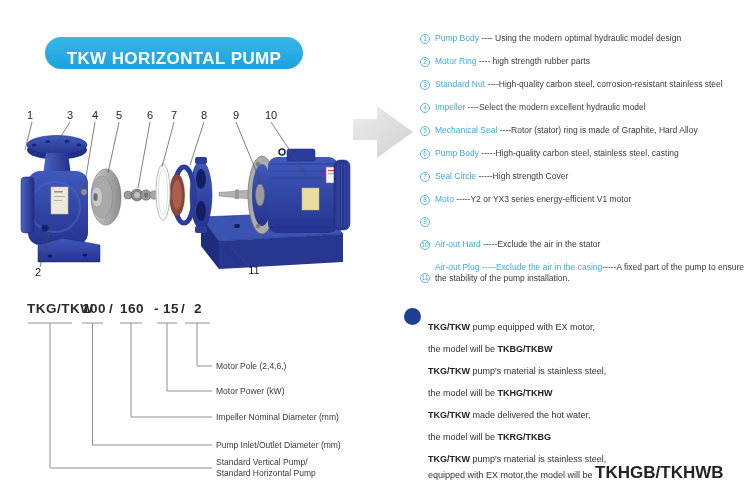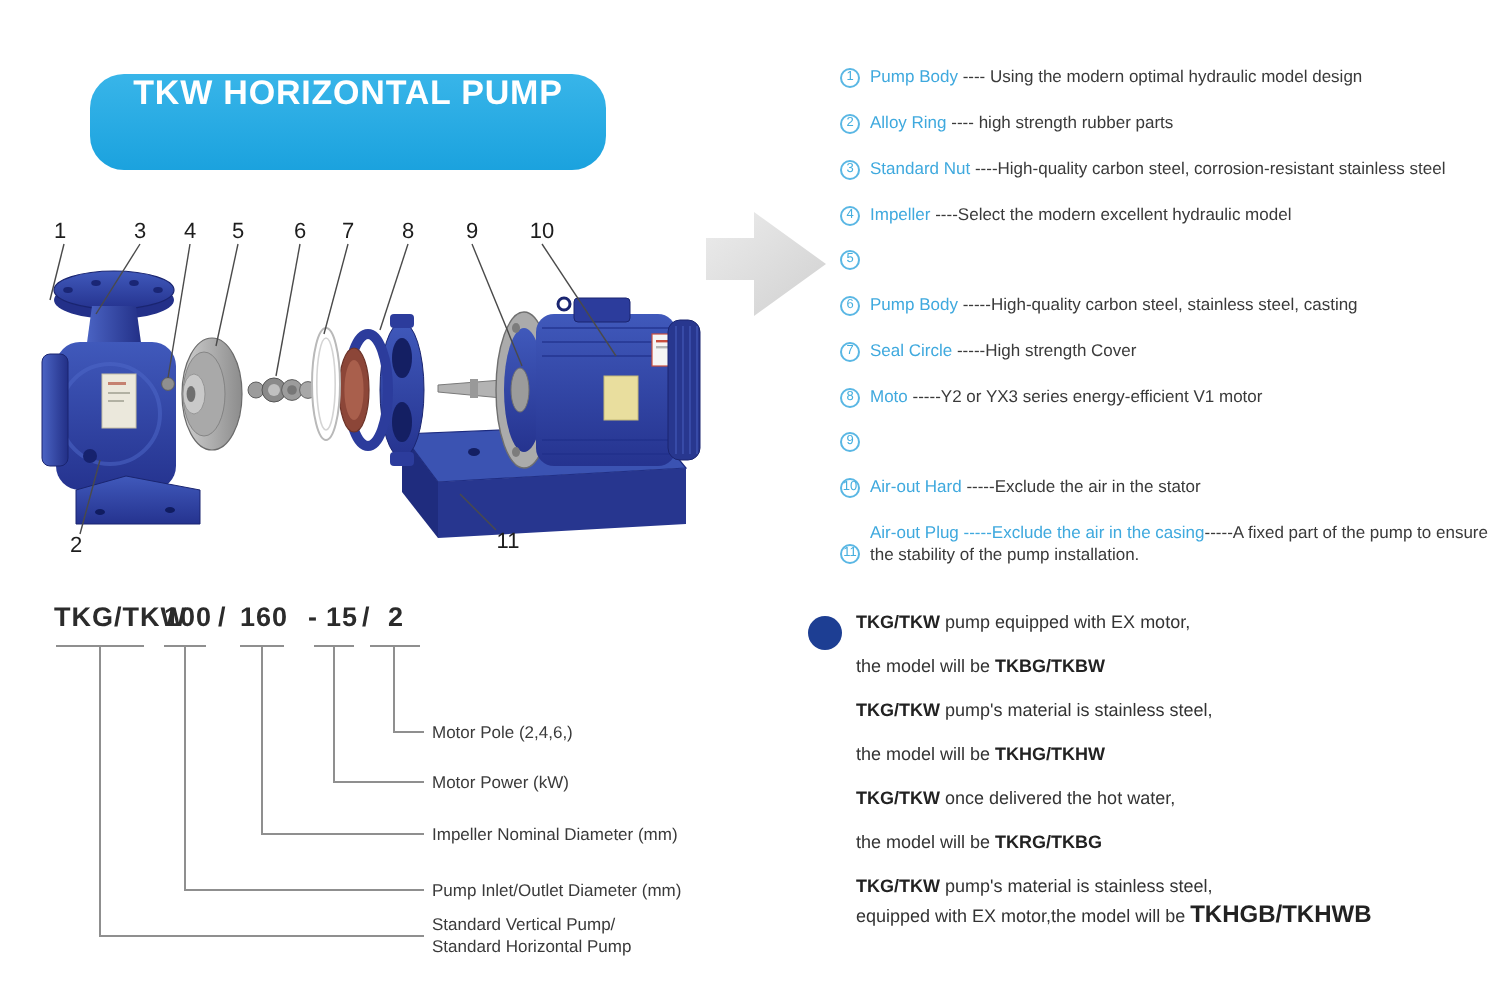"TKW HORIZONTAL PUMP" .banner { align-items: flex-start -> flex-end; height: 48px -> 32px }
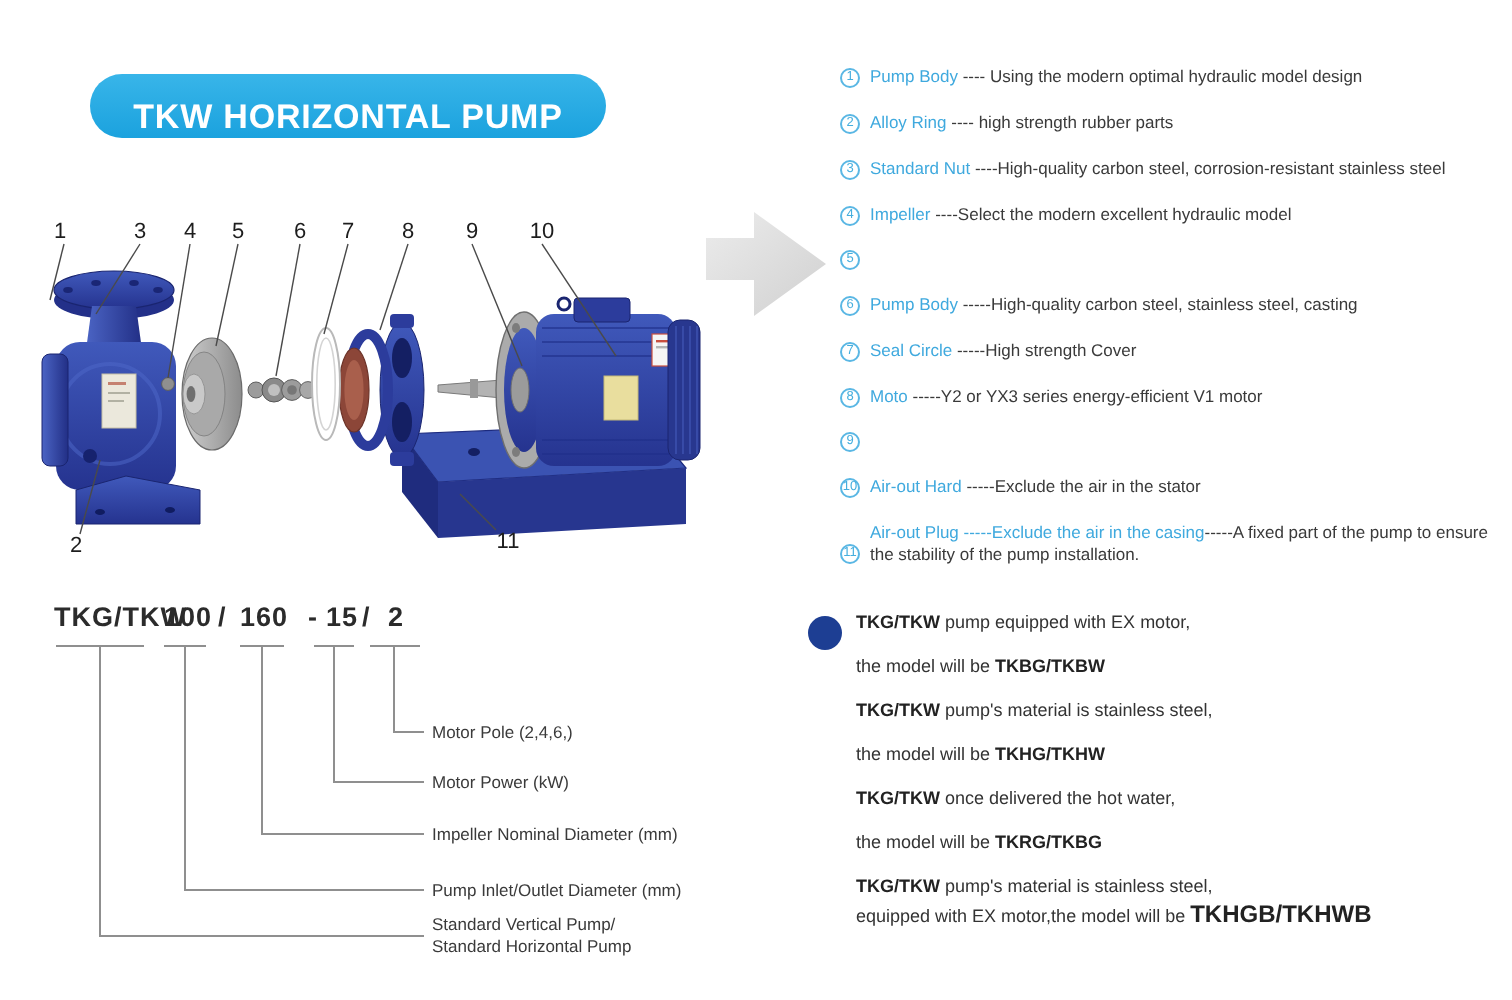"Alloy Ring" span.pname { text: Alloy -> Motor }
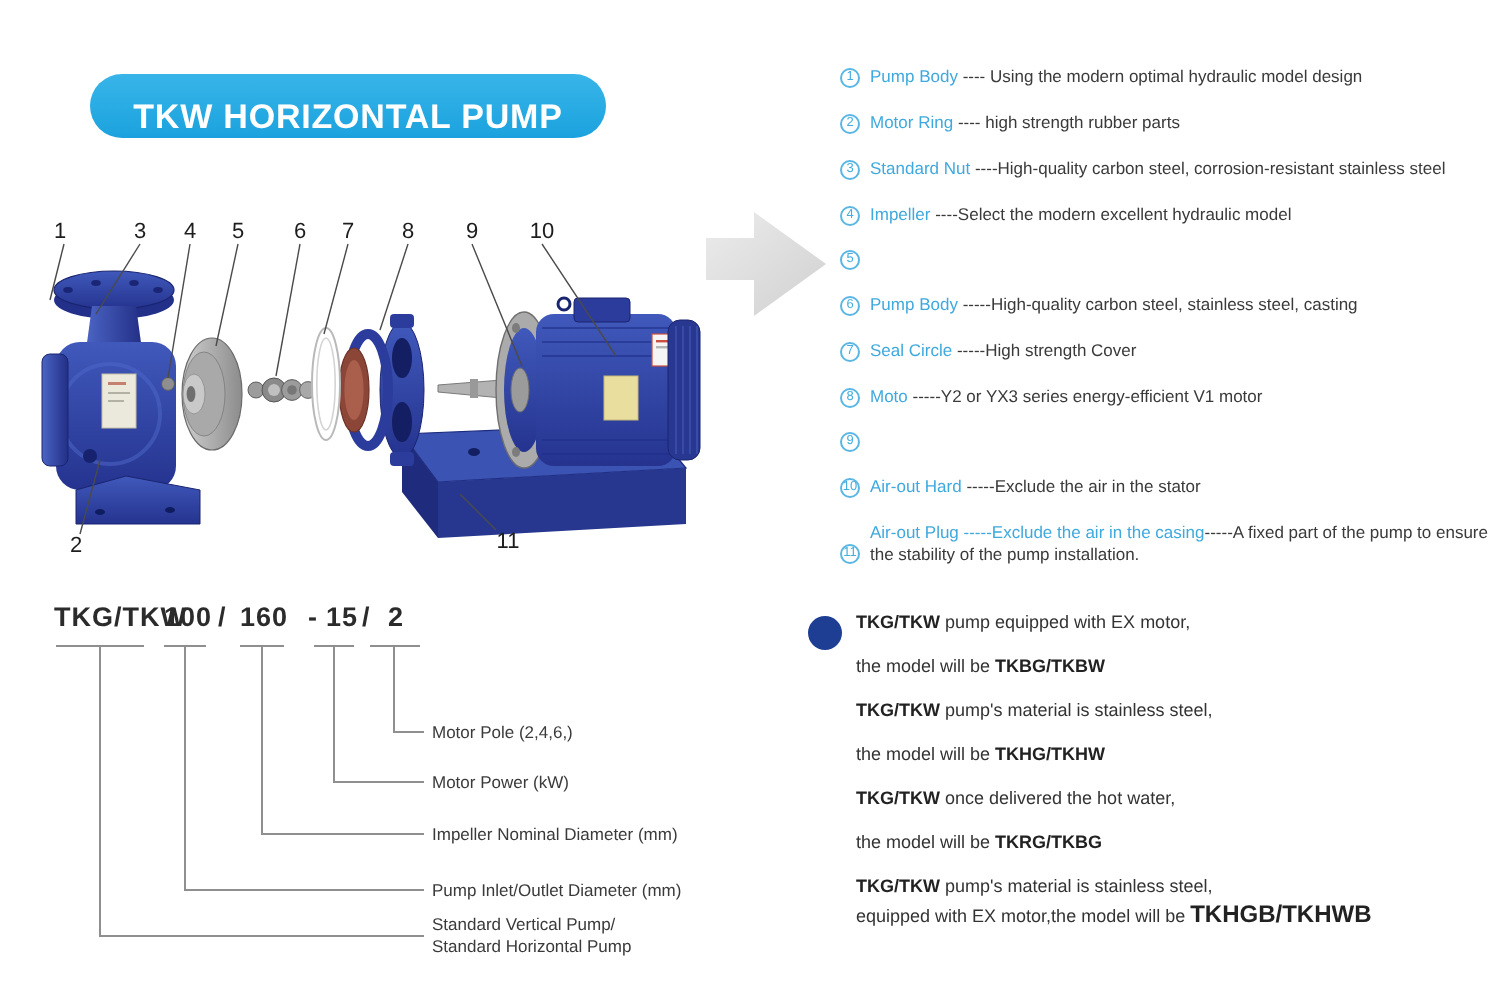"Mechanical Seal ----Rotor (stator) ring" div { html: none -> <div><span>Mechanical Seal</span><span> ----Rotor (stator) ring is made of Graphite, Hard Alloy</span></div> }
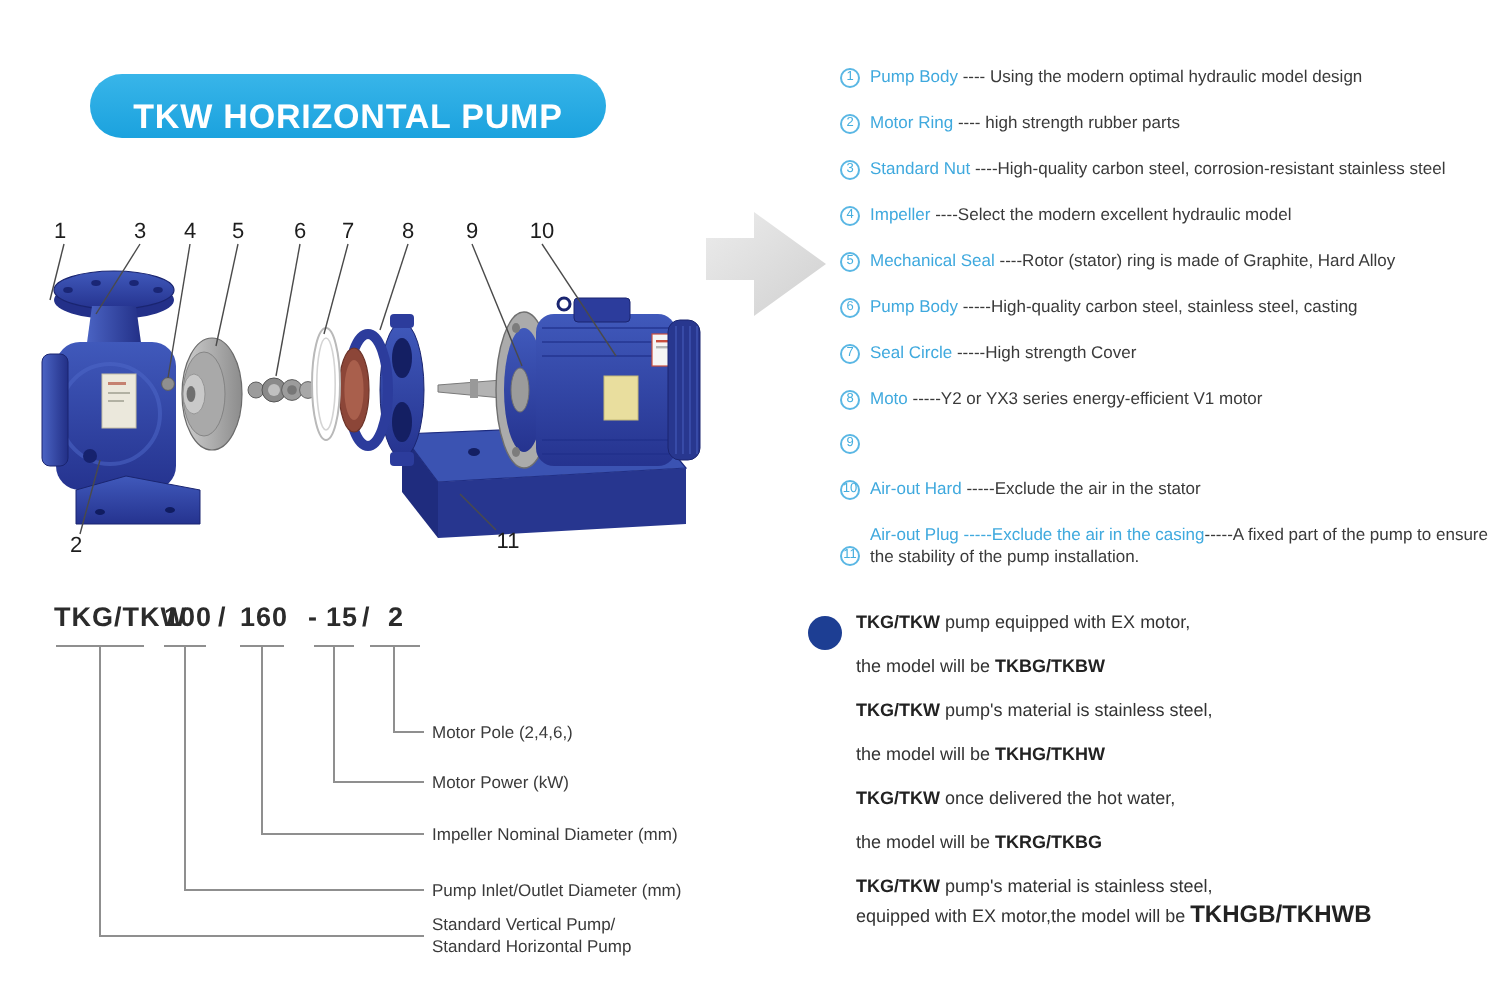"TKG/TKW pump equipped with EX" .ex-lines { margin-top: none -> 16px }
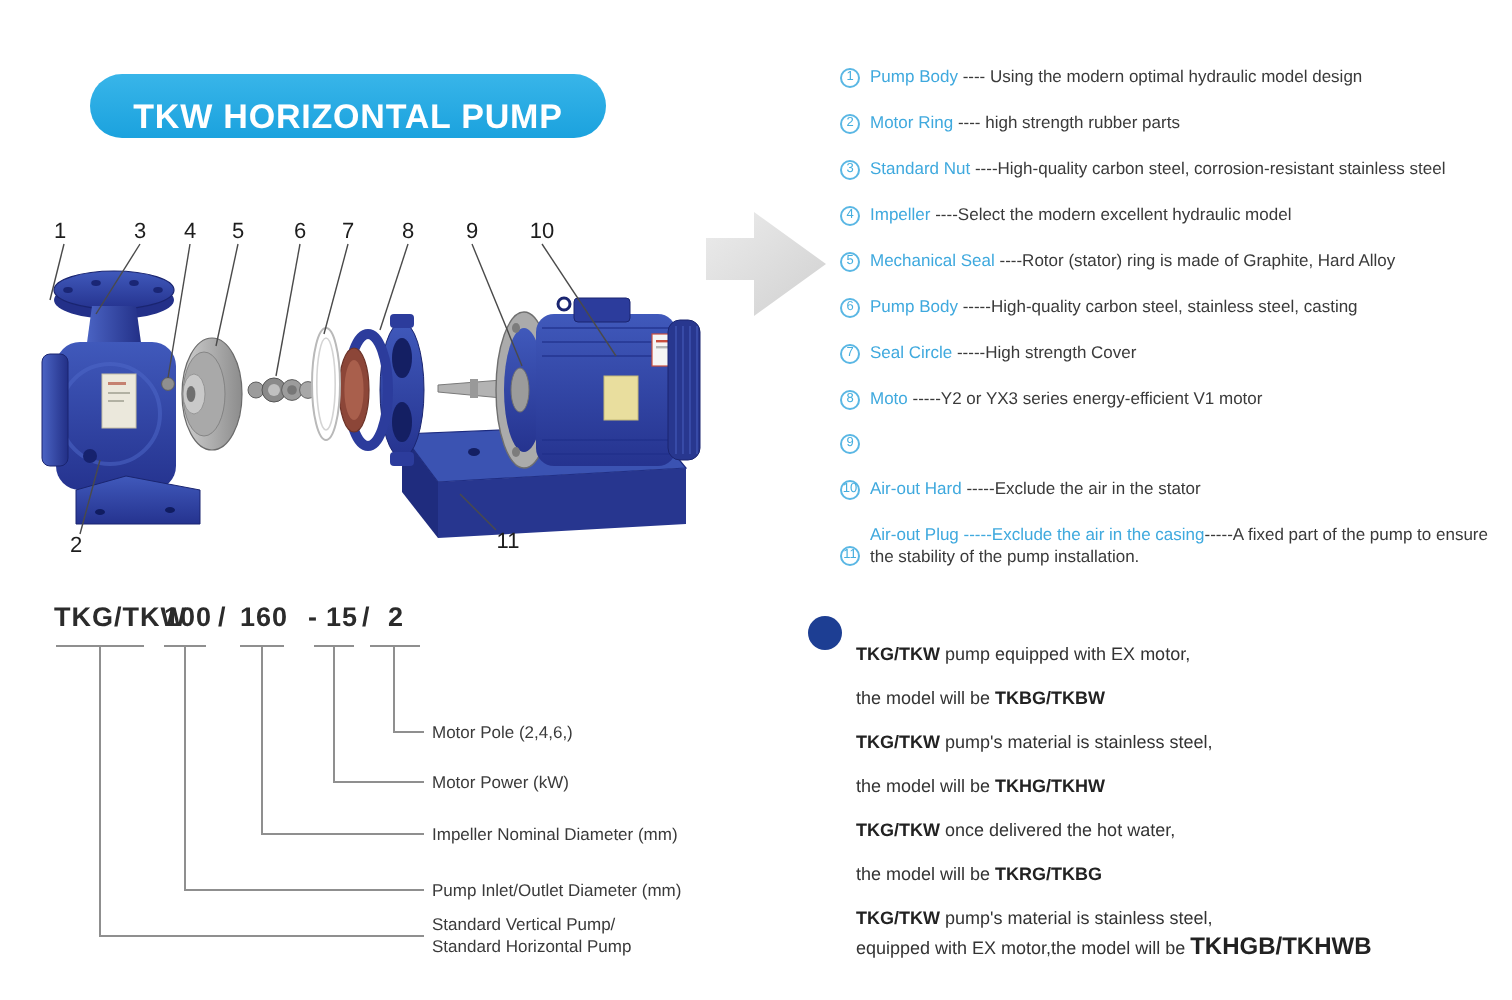"once delivered the hot water," span { text: once -> made }
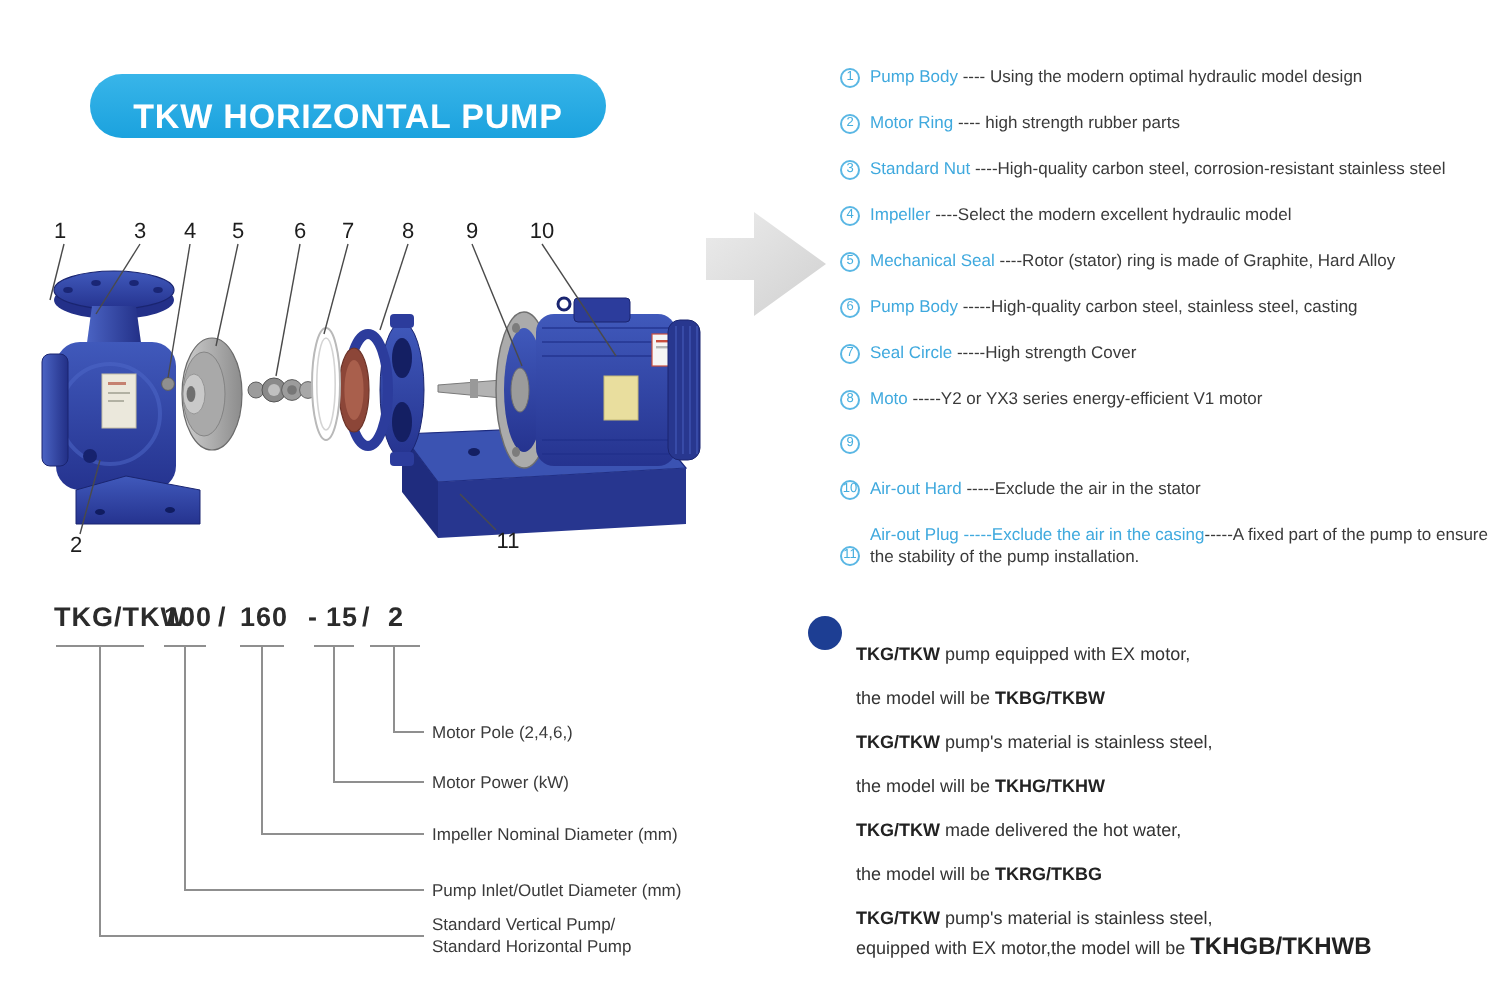"TKHGB/TKHWB" .ex-line .lg { font-size: 12px -> 17px }
